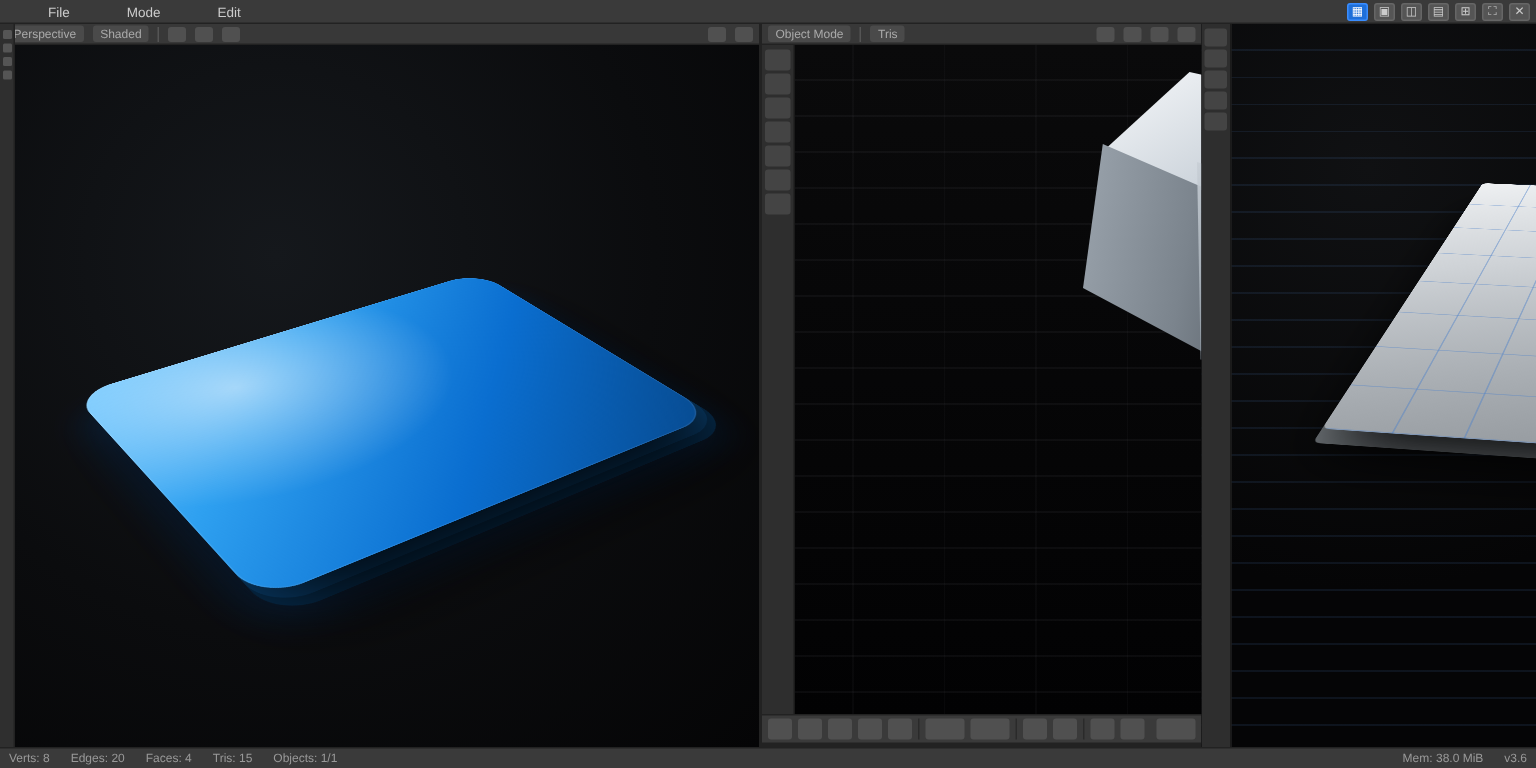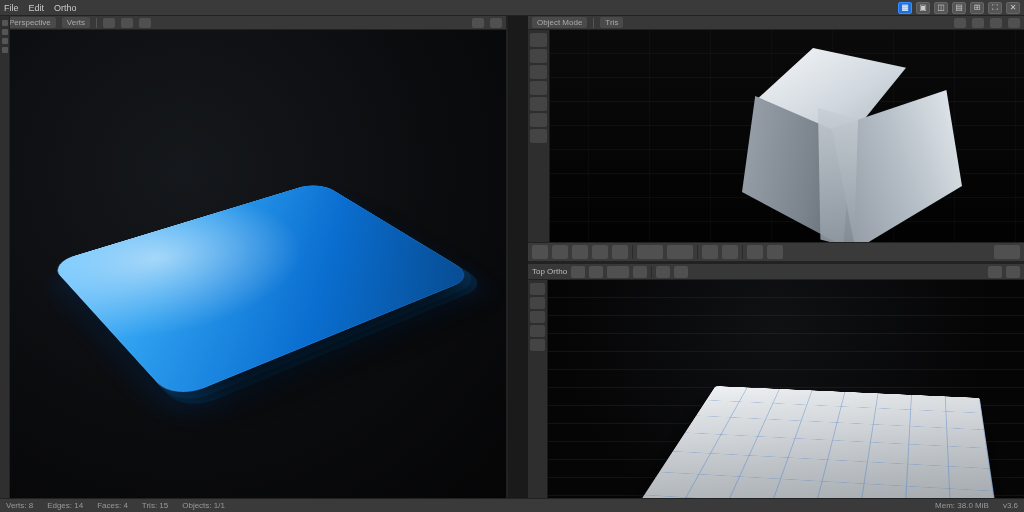"File" .header .menu-item { margin-left: none -> 28px }
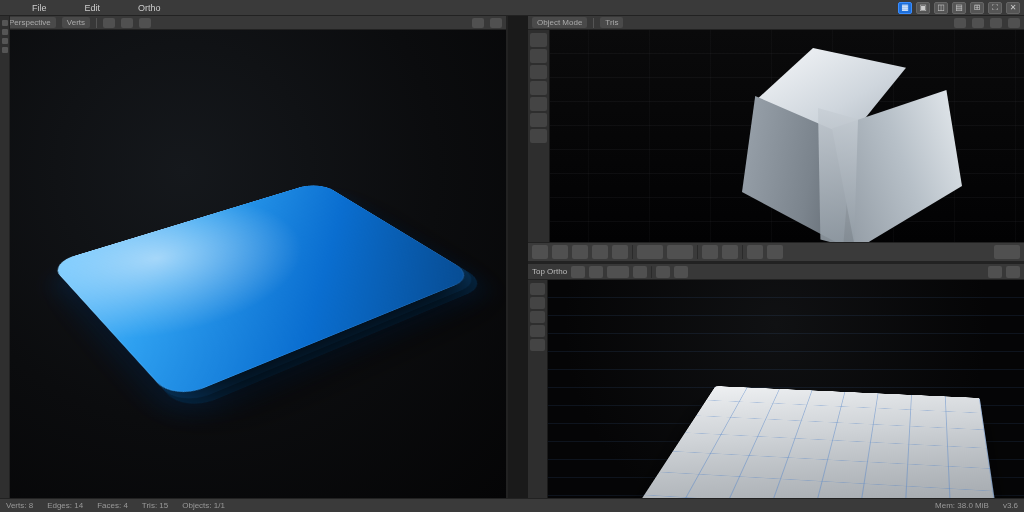"Edit" span.menu-item { text: Edit -> Mode }
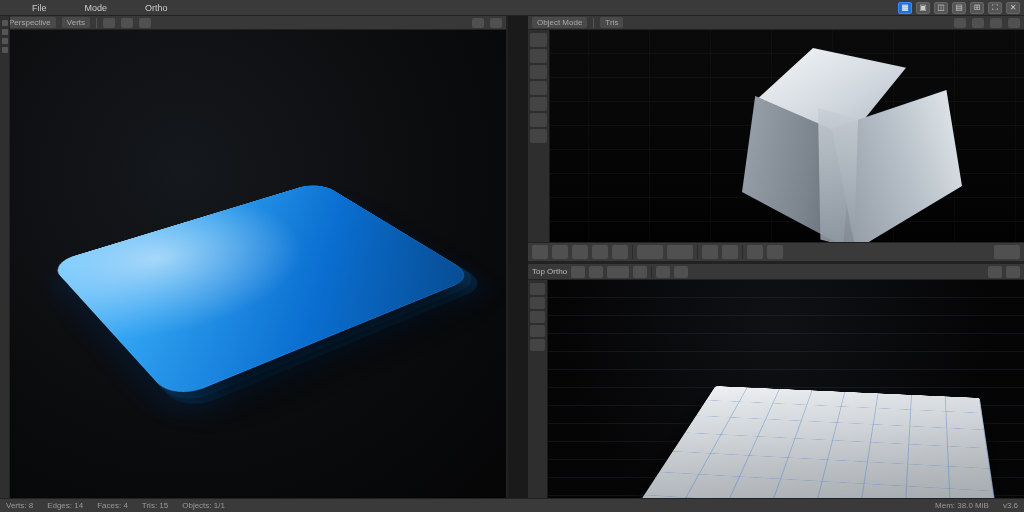"Ortho" span.menu-item { text: Ortho -> Edit }
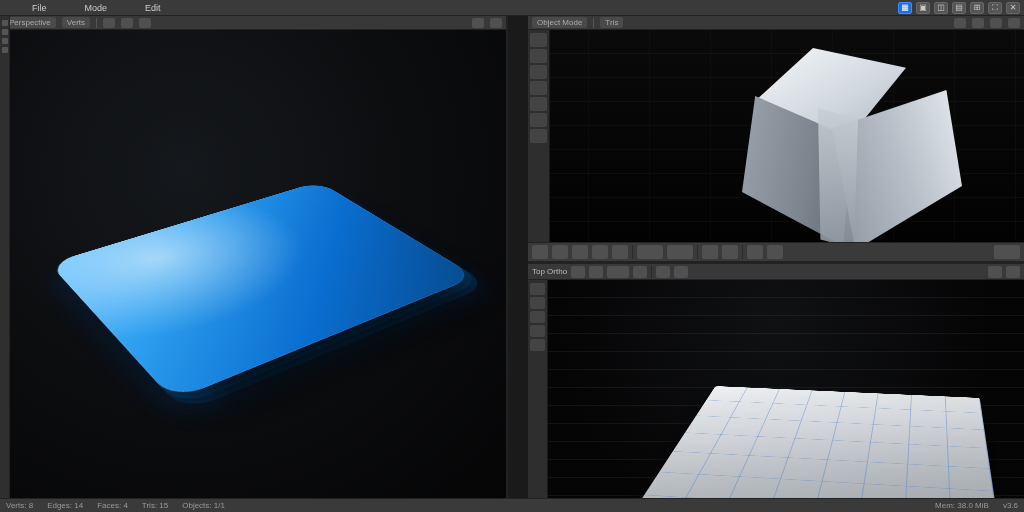"Perspective" .main { gap: 20px -> none }
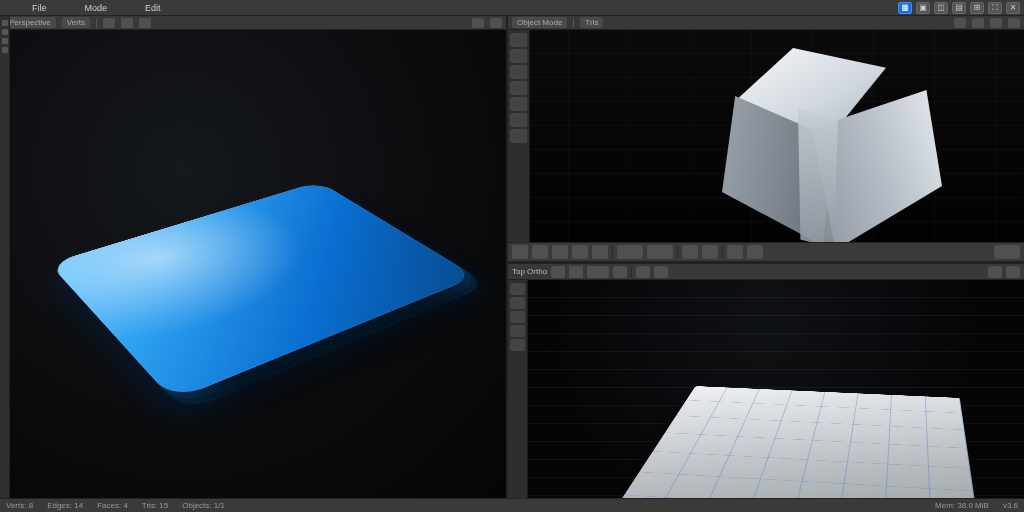"Verts" span.vh-tab { text: Verts -> Shaded }
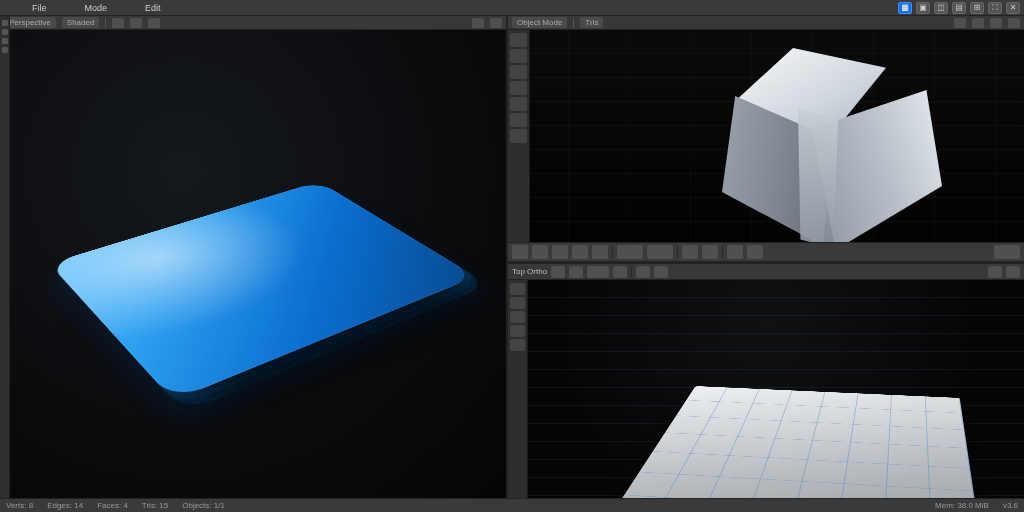"Object Mode" .panel-right { flex-direction: column -> none }
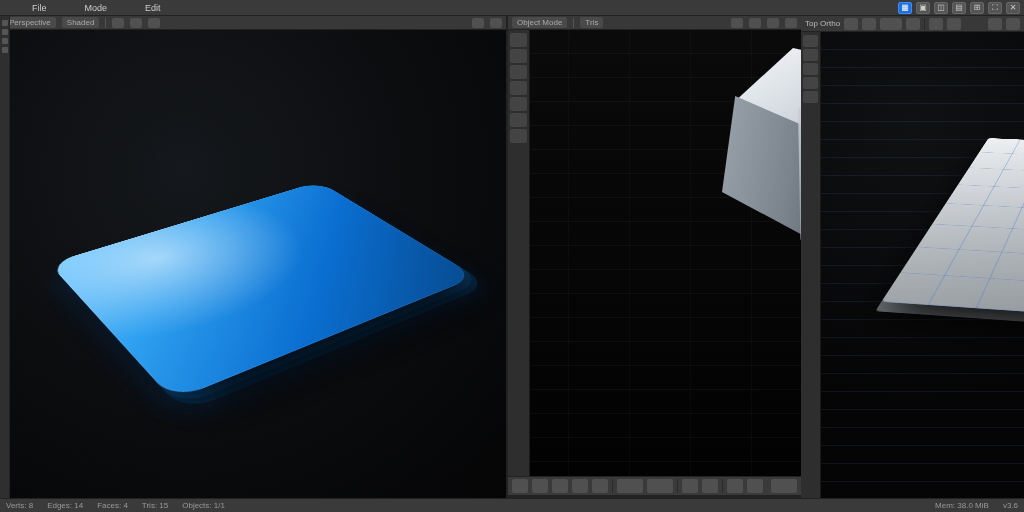"Top Ortho" div.rb-header { html: <div> <span>Top Ortho</span> <div></div> <div></div> <div></div> <div></div> <div></div> <div></div> <div></div> <span></span> <div></div> <div></div> </div> -> none }
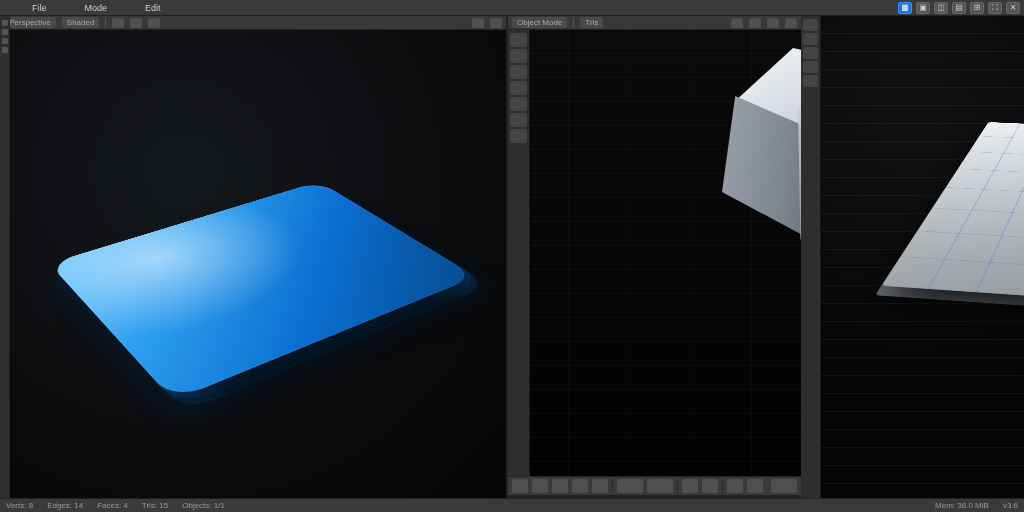"Edges: 14" span.fitem { text: 14 -> 20 }
